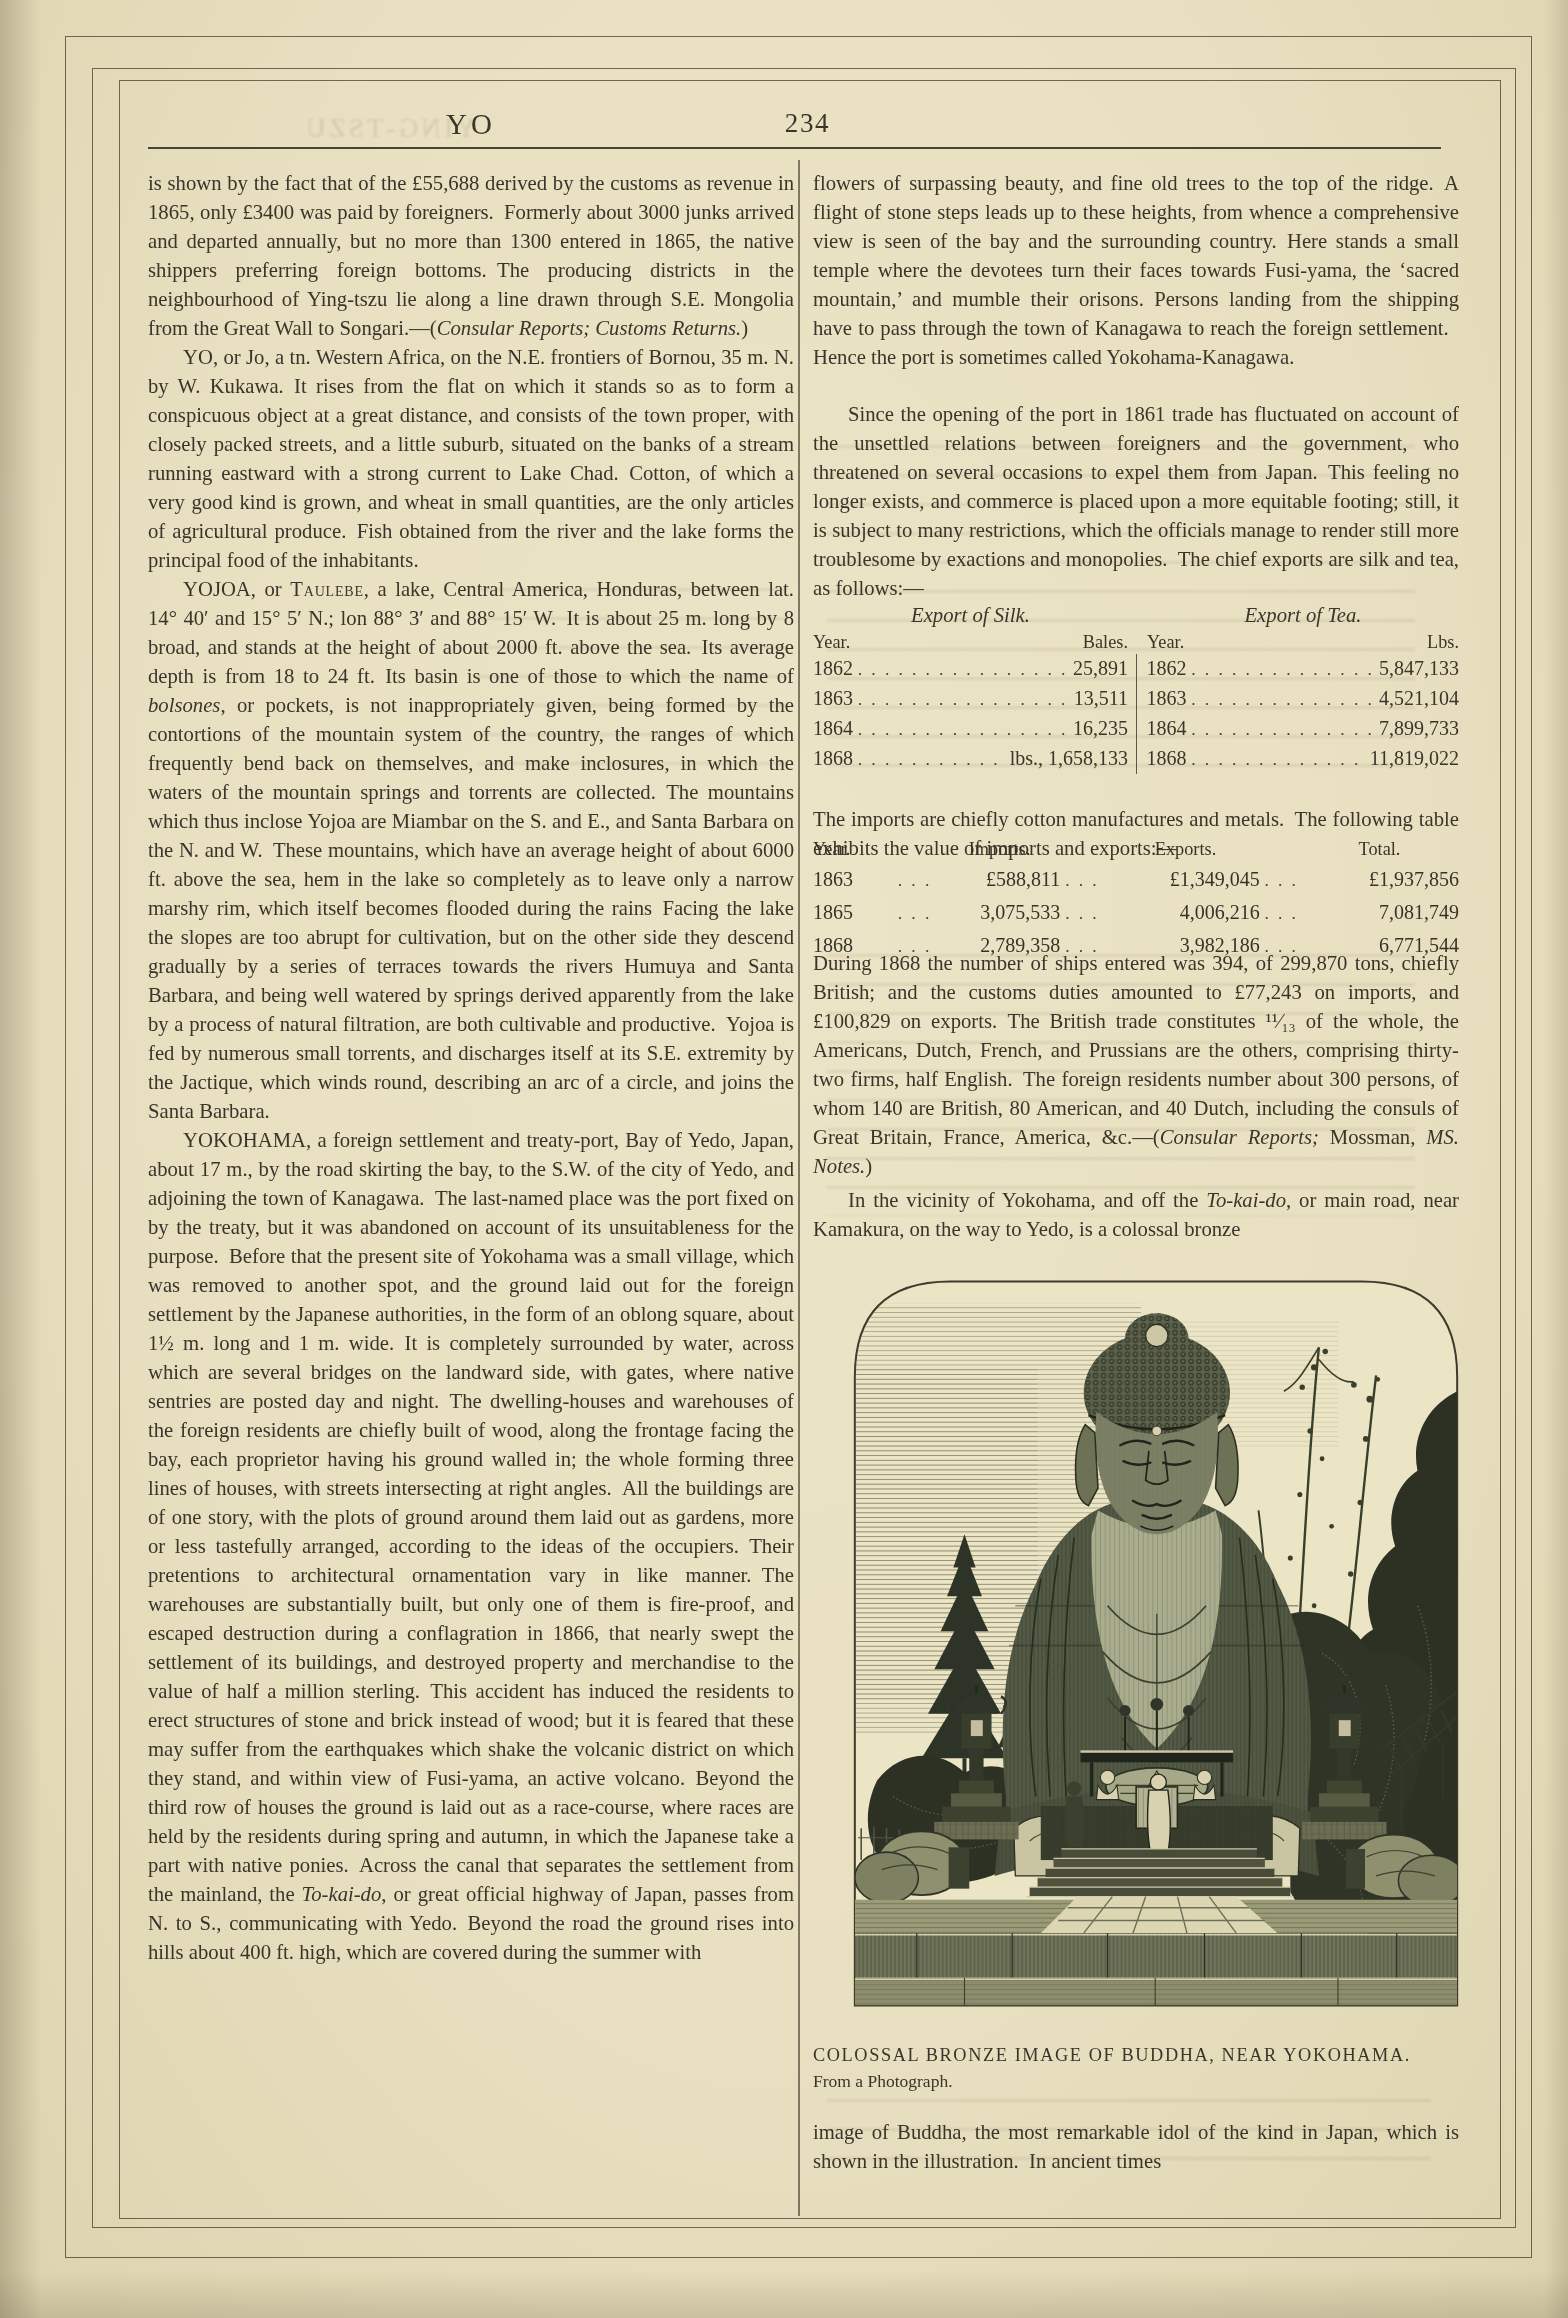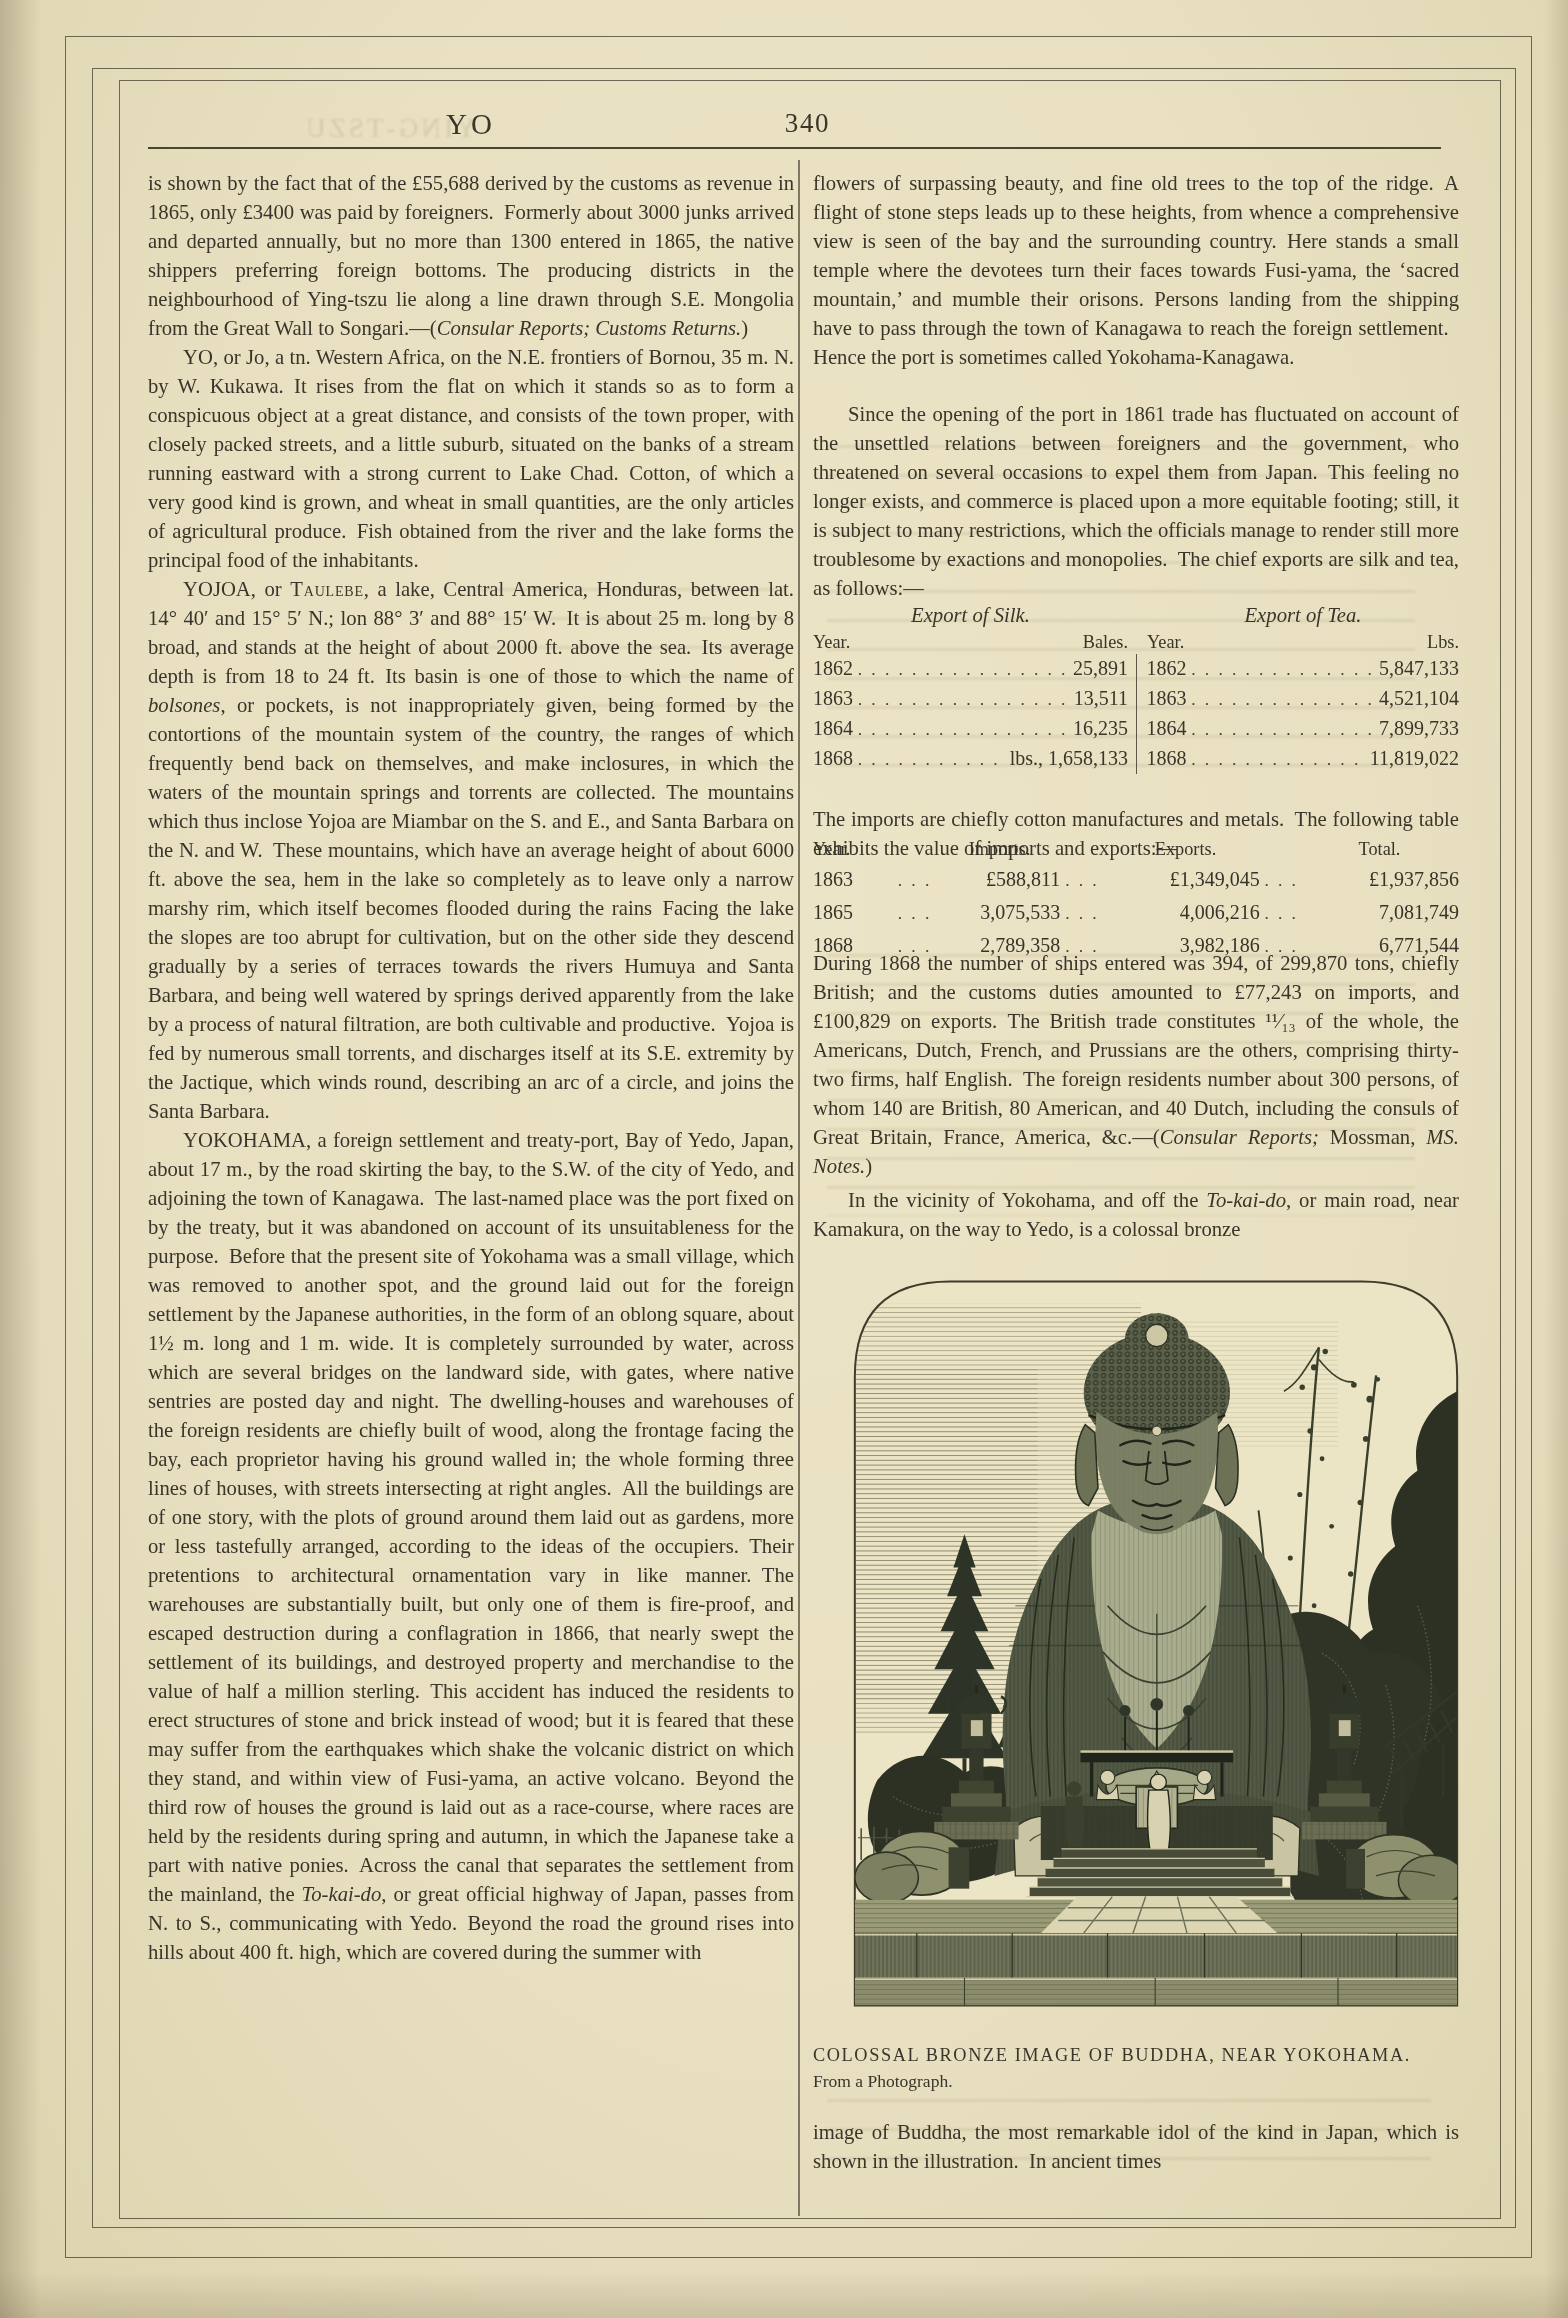"340" div.rh { text: 340 -> 234 }
